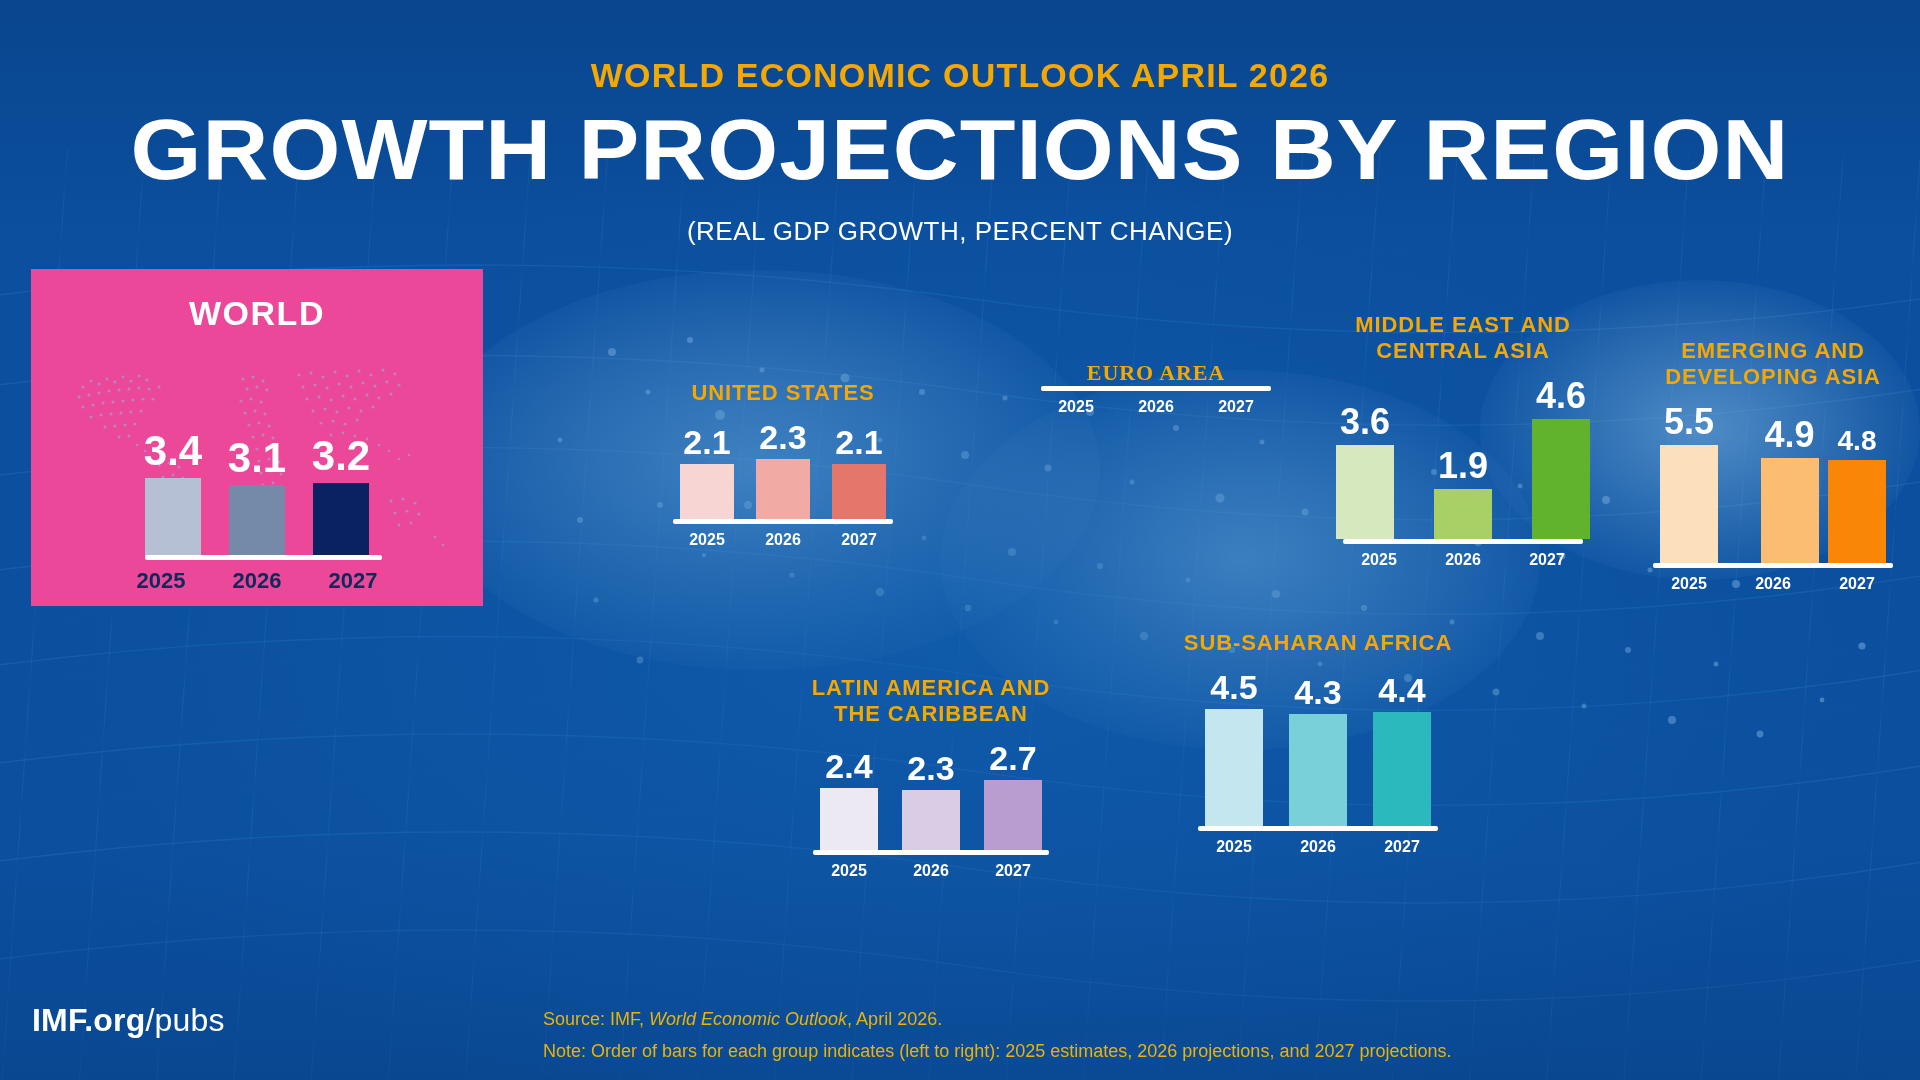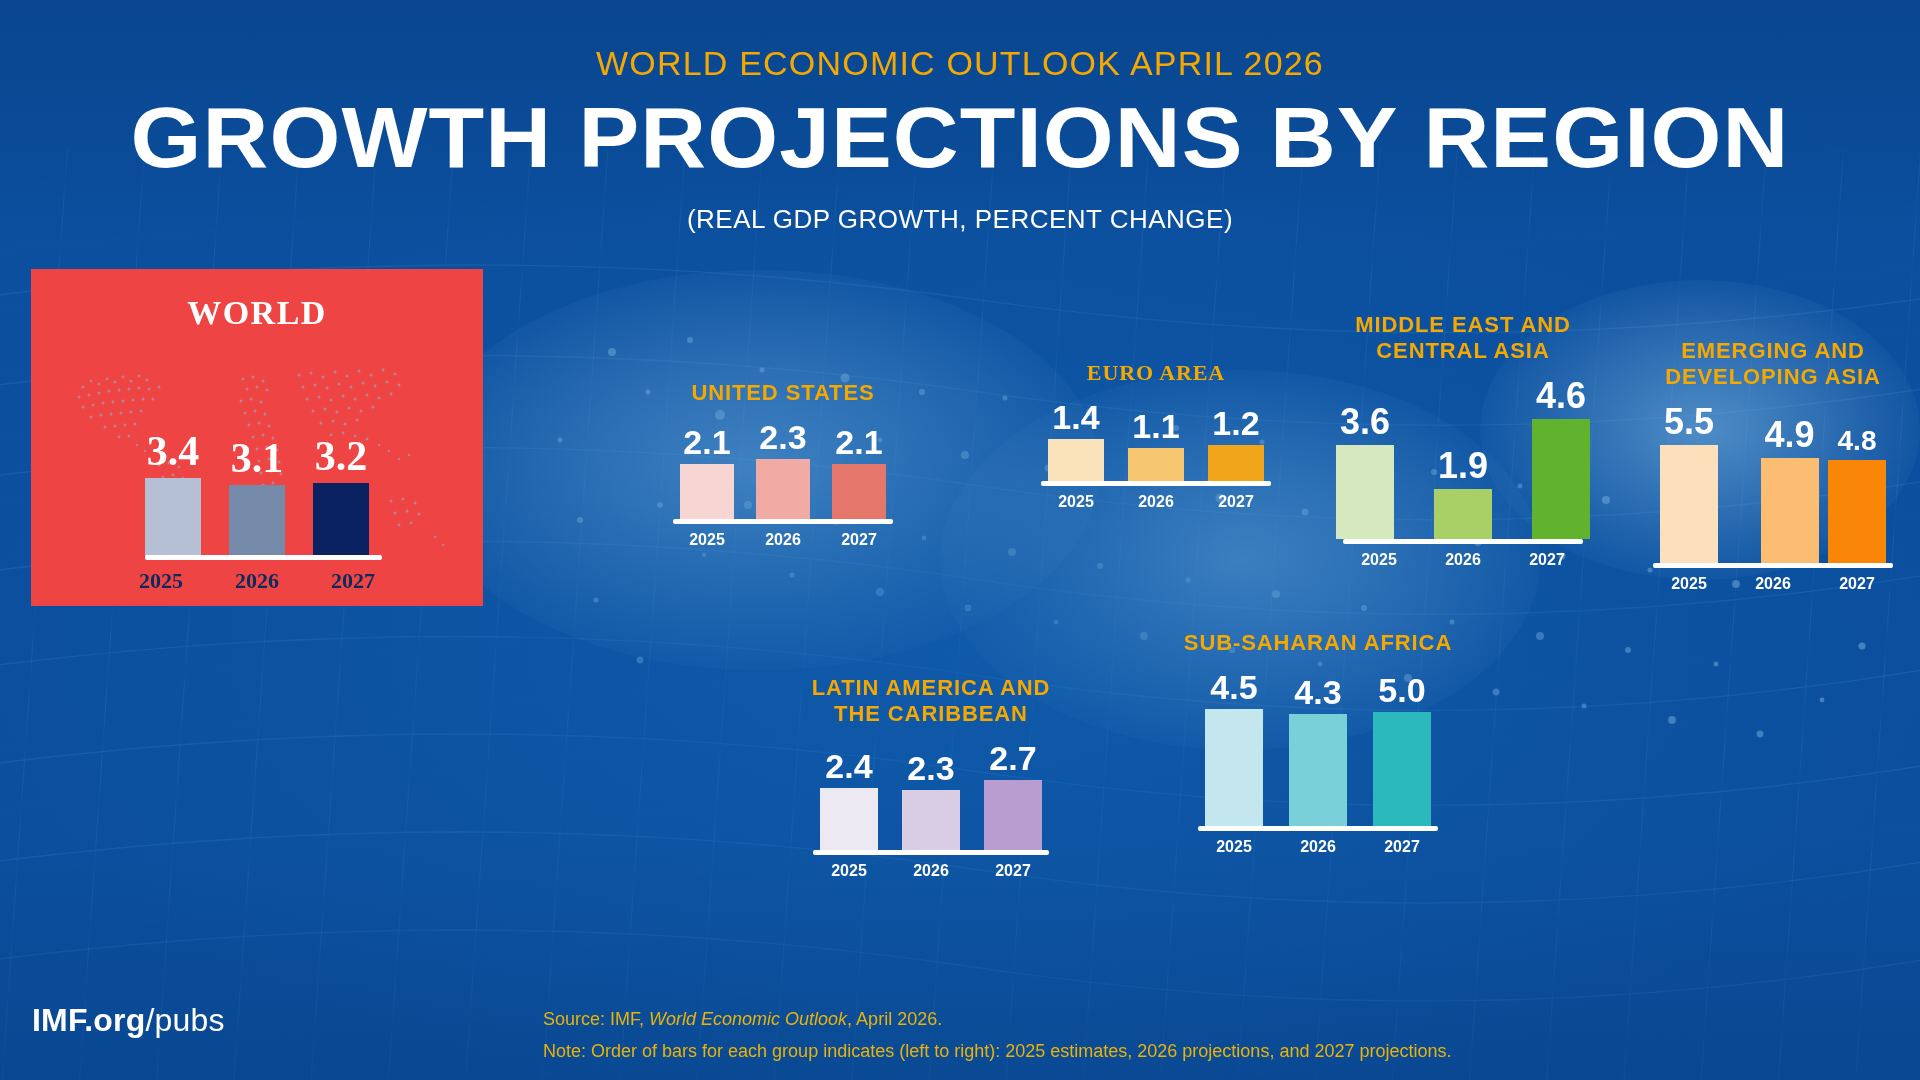"WORLD ECONOMIC OUTLOOK APRIL 2026" #eyebrow { font-weight: 400 -> 700; margin-top: 44px -> 56px }
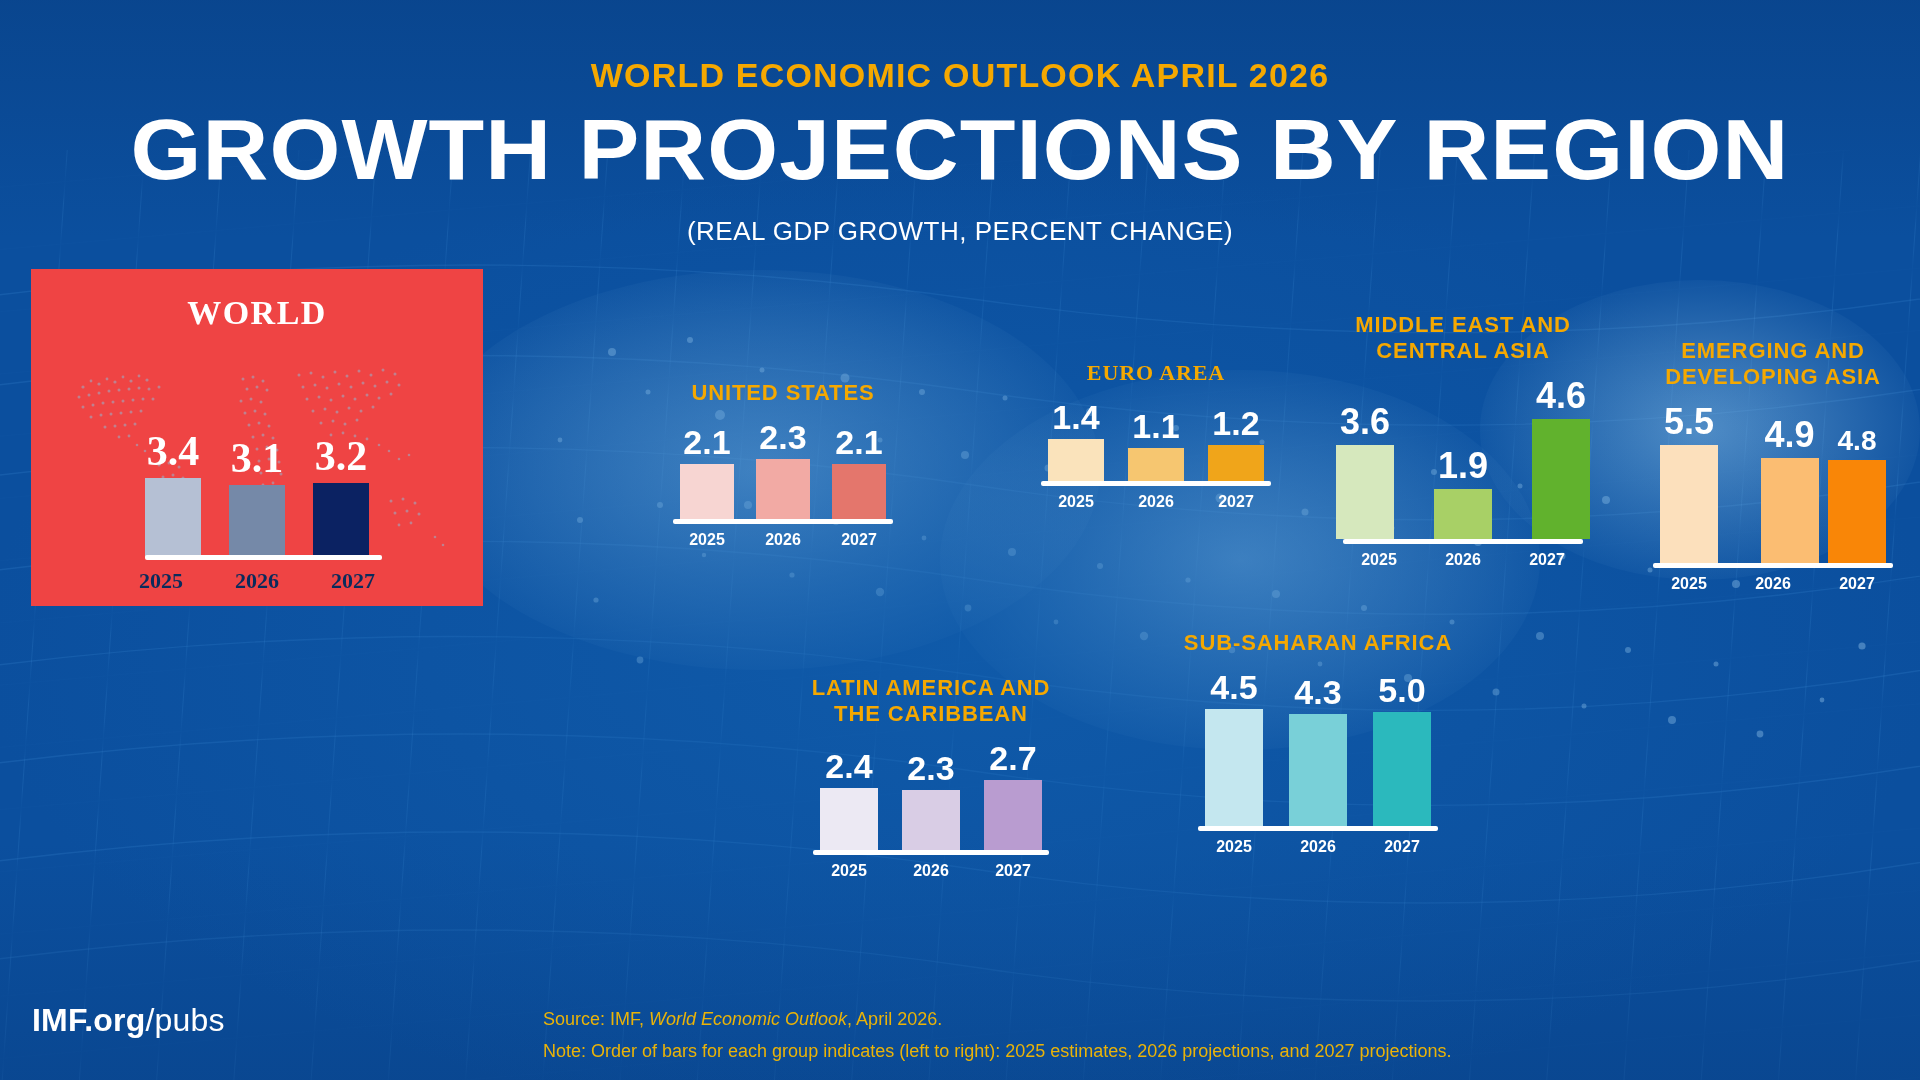"WORLD" #world-panel { background: #ef4444 -> #ec4899; font-family: Liberation Serif, serif -> none }
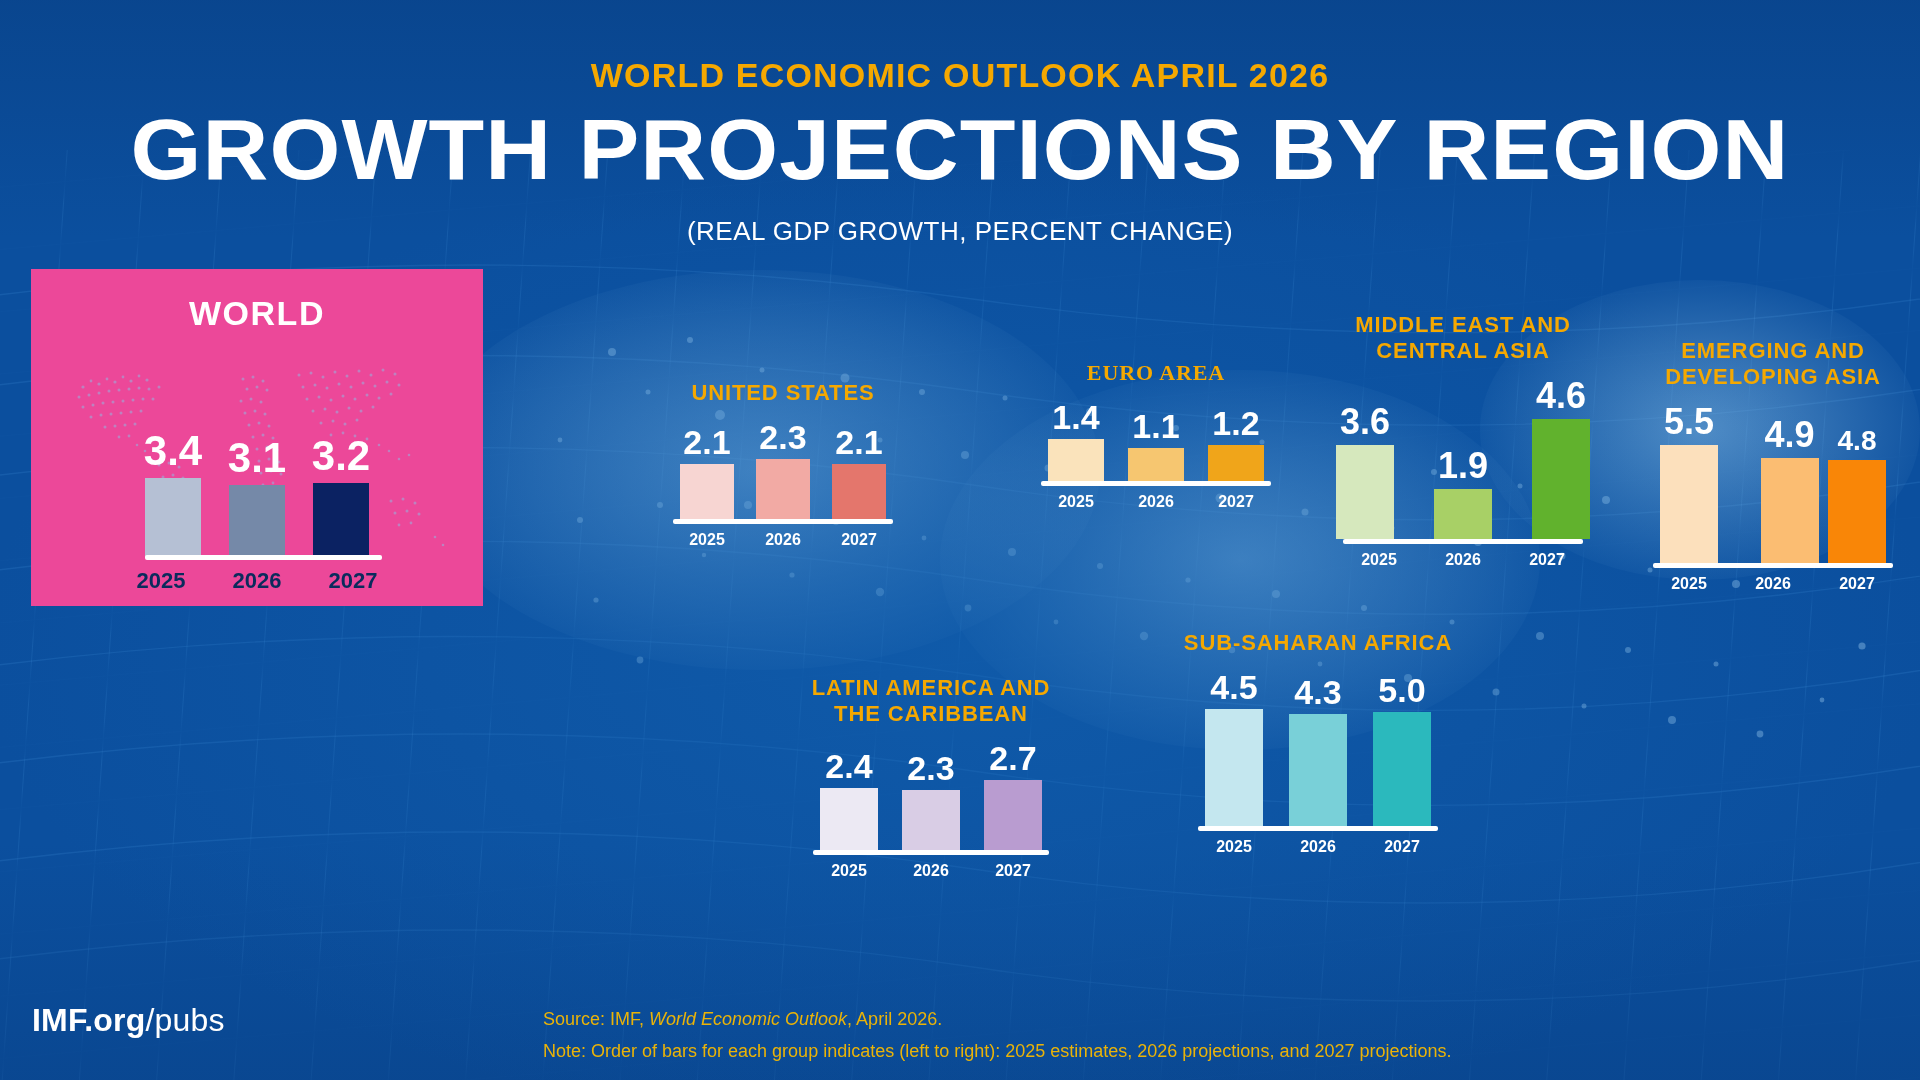"1.4" div.g-plot { html: <div> <div> <div>1.4</div> <div></div> </div> <div> <div>1.1</div> <div></div> </div> <div> <div>1.2</div> <div></div> </div> </div> -> none }
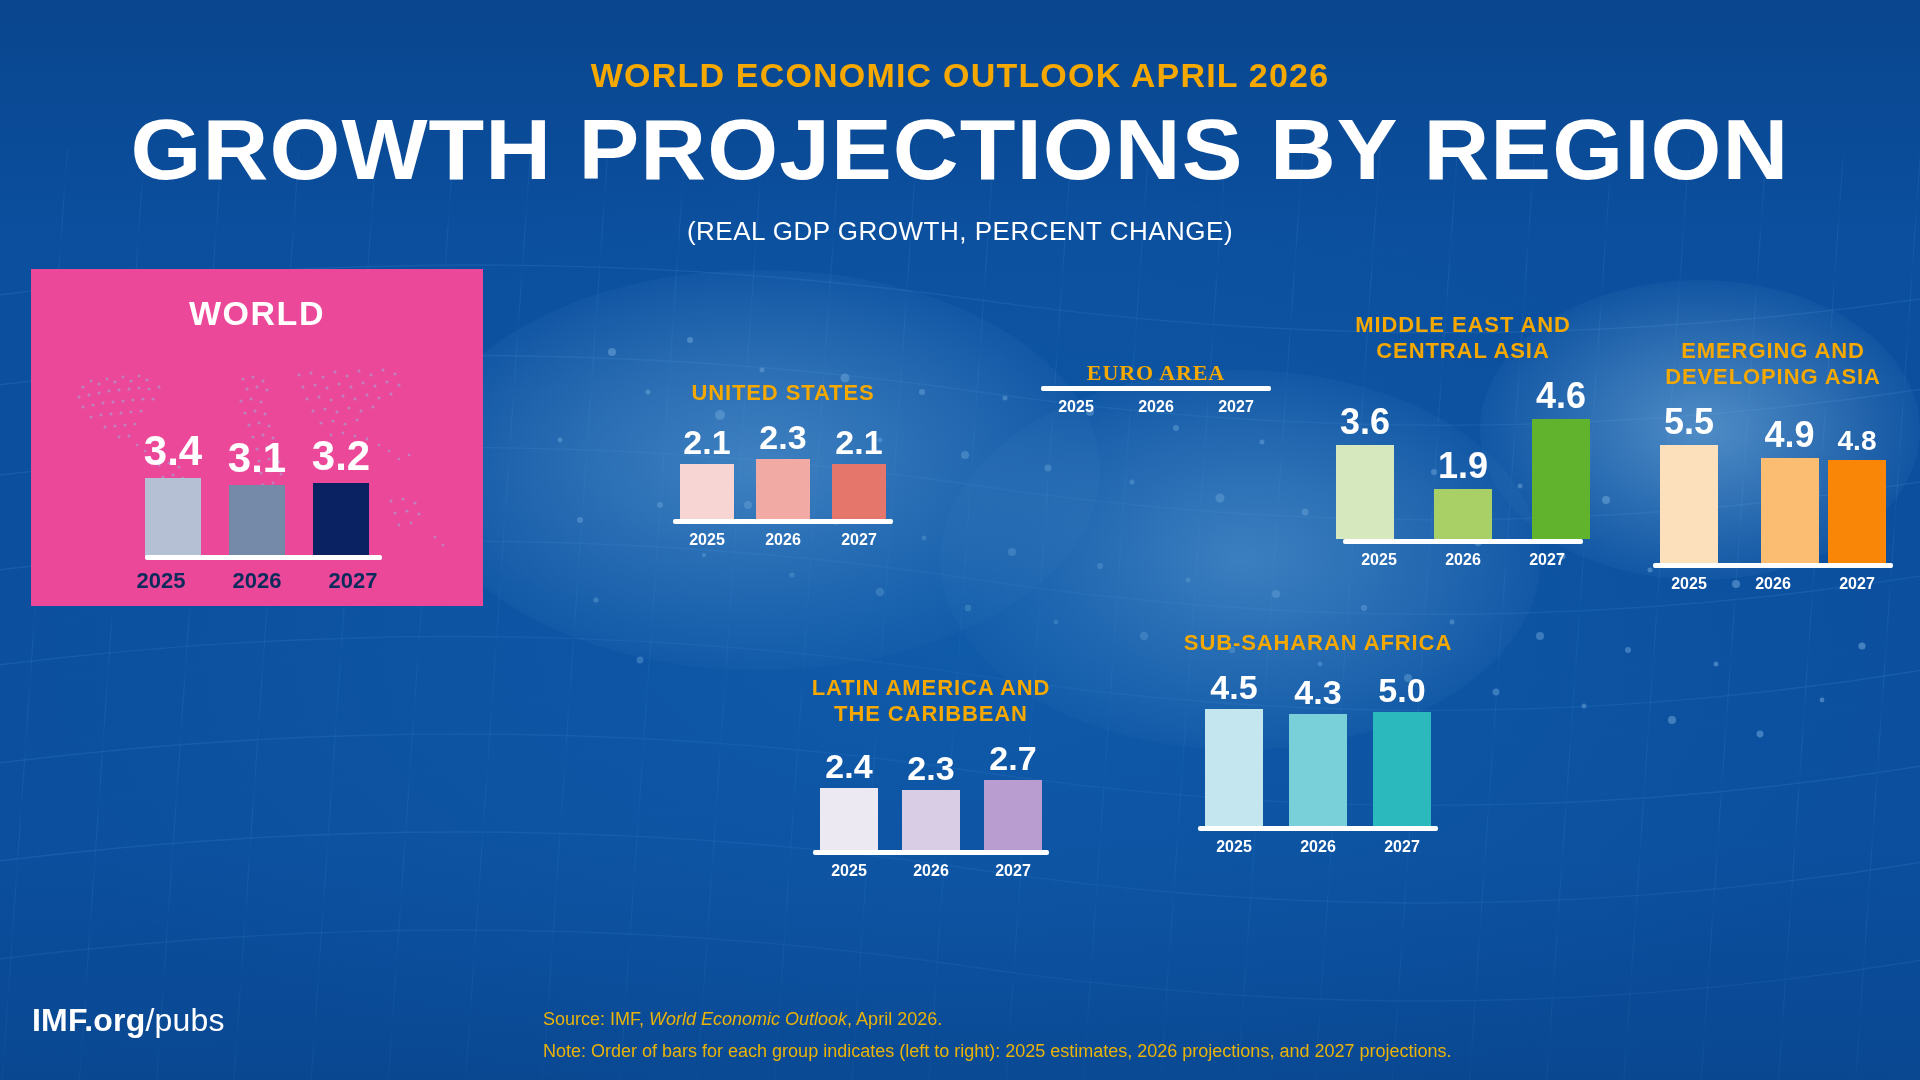"5.0" div.bval { text: 5.0 -> 4.4 }
